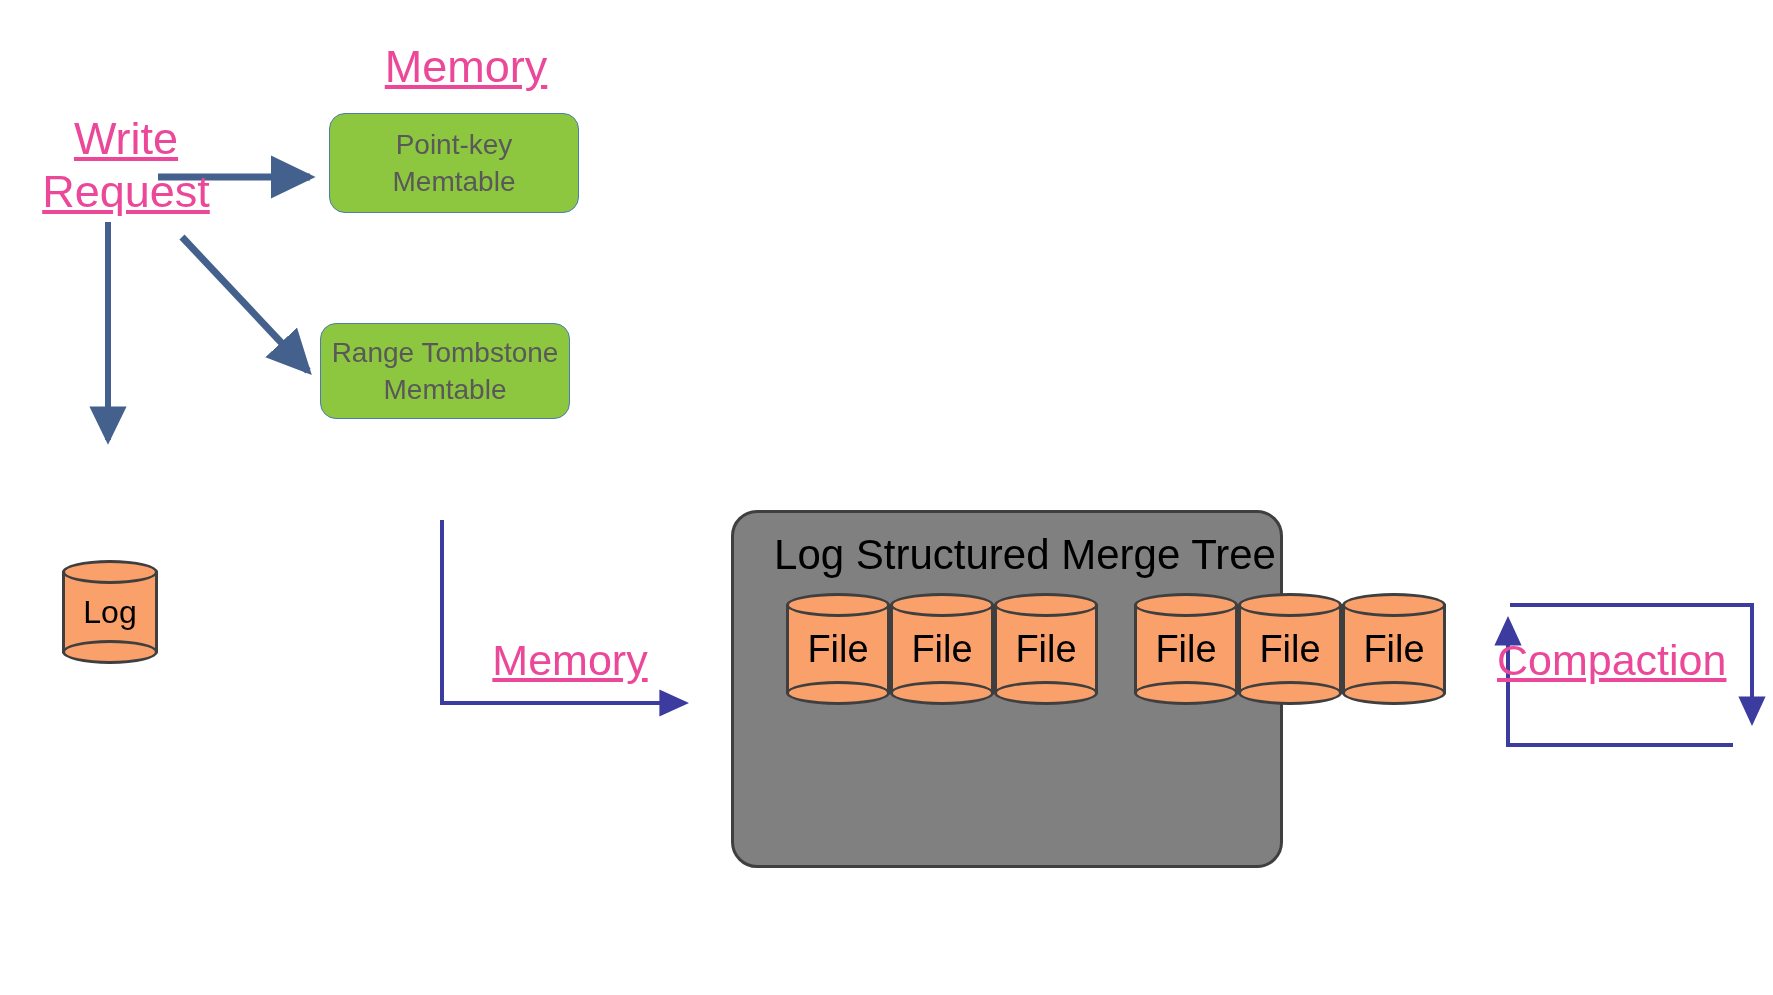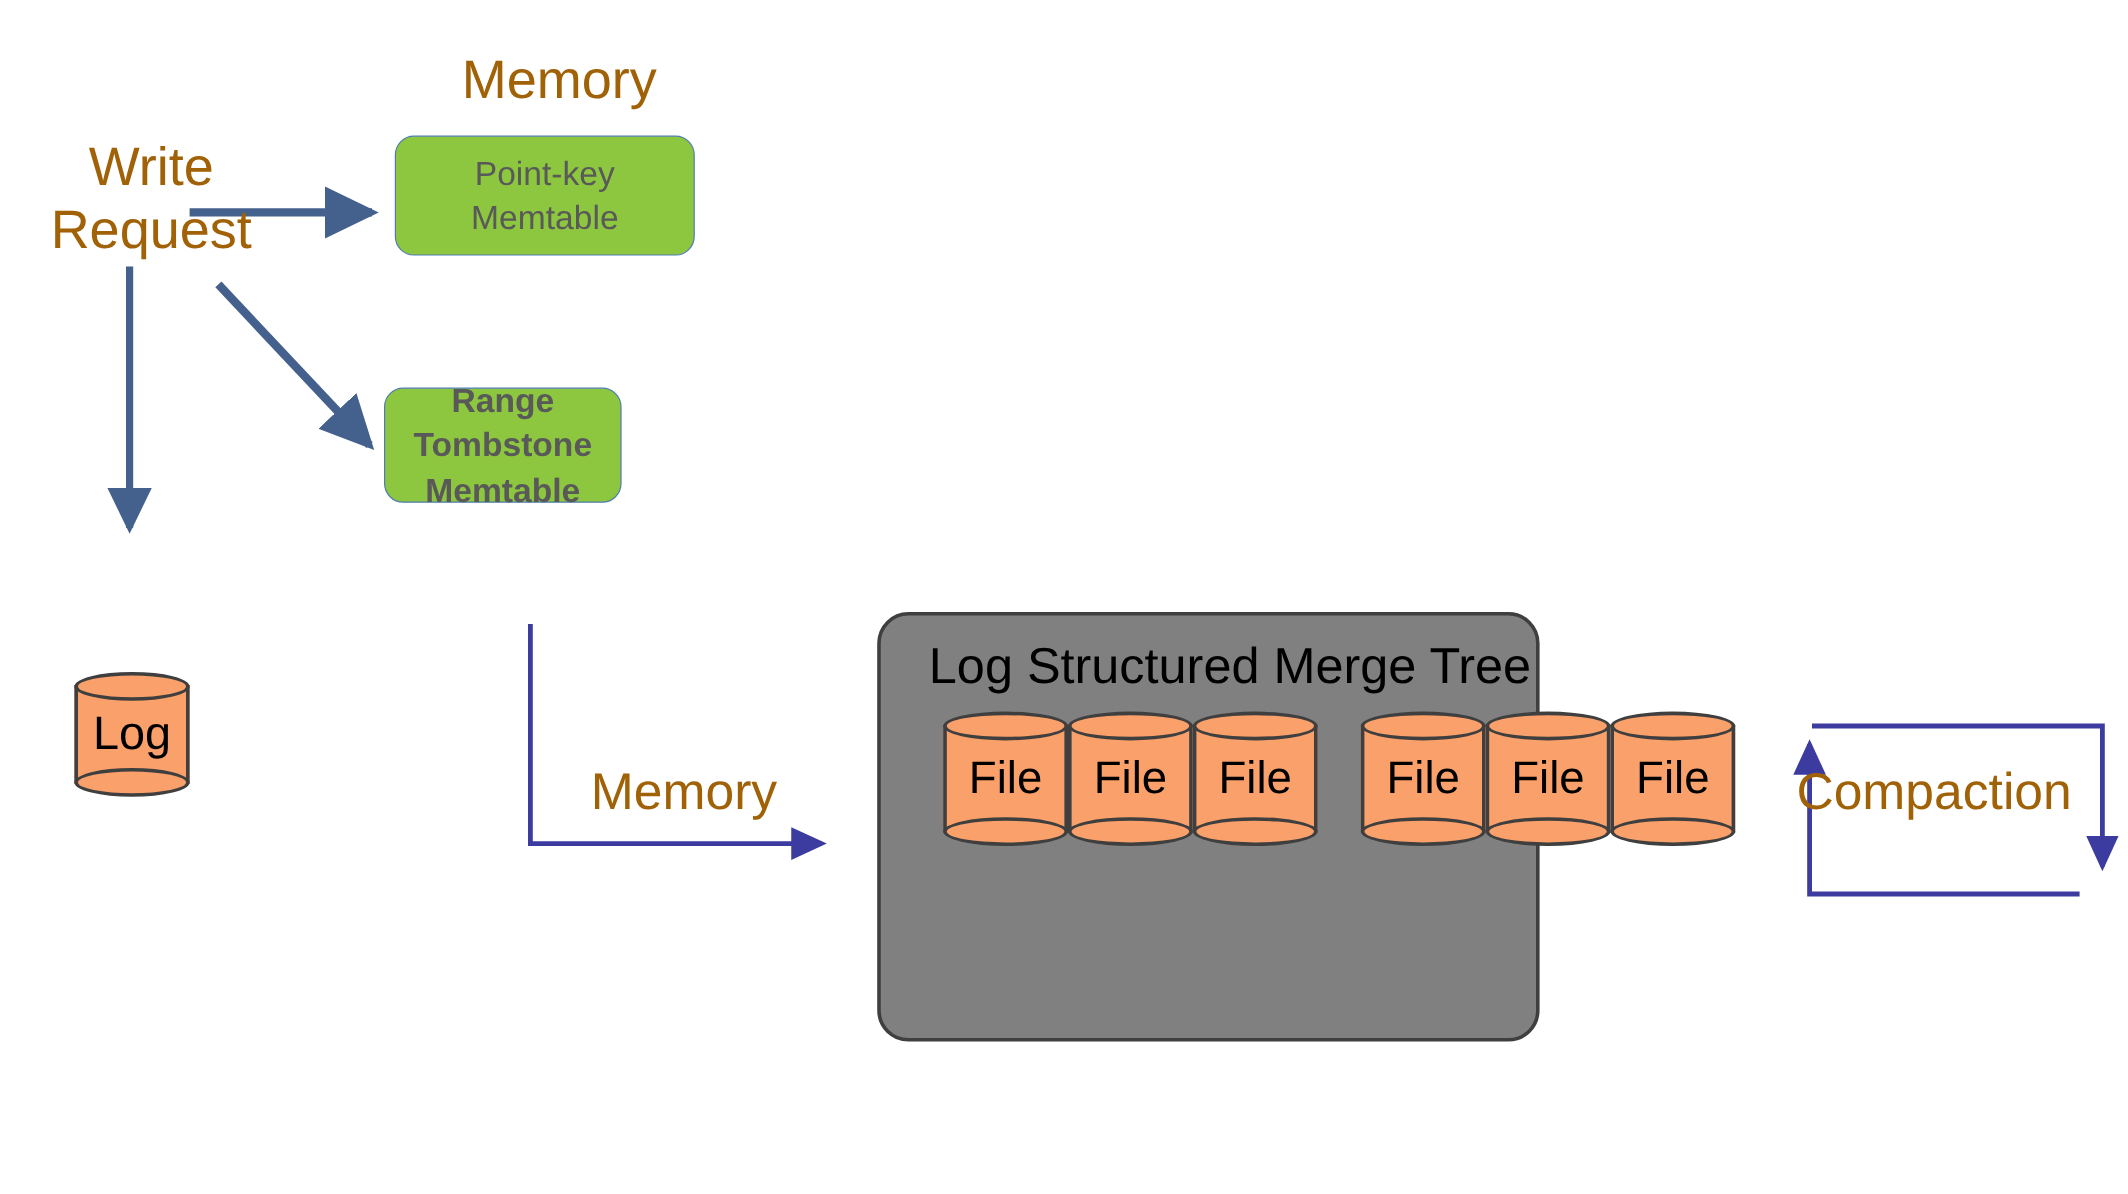"Memory" .label { color: #a16207 -> #ec4899; text-decoration: none -> underline }
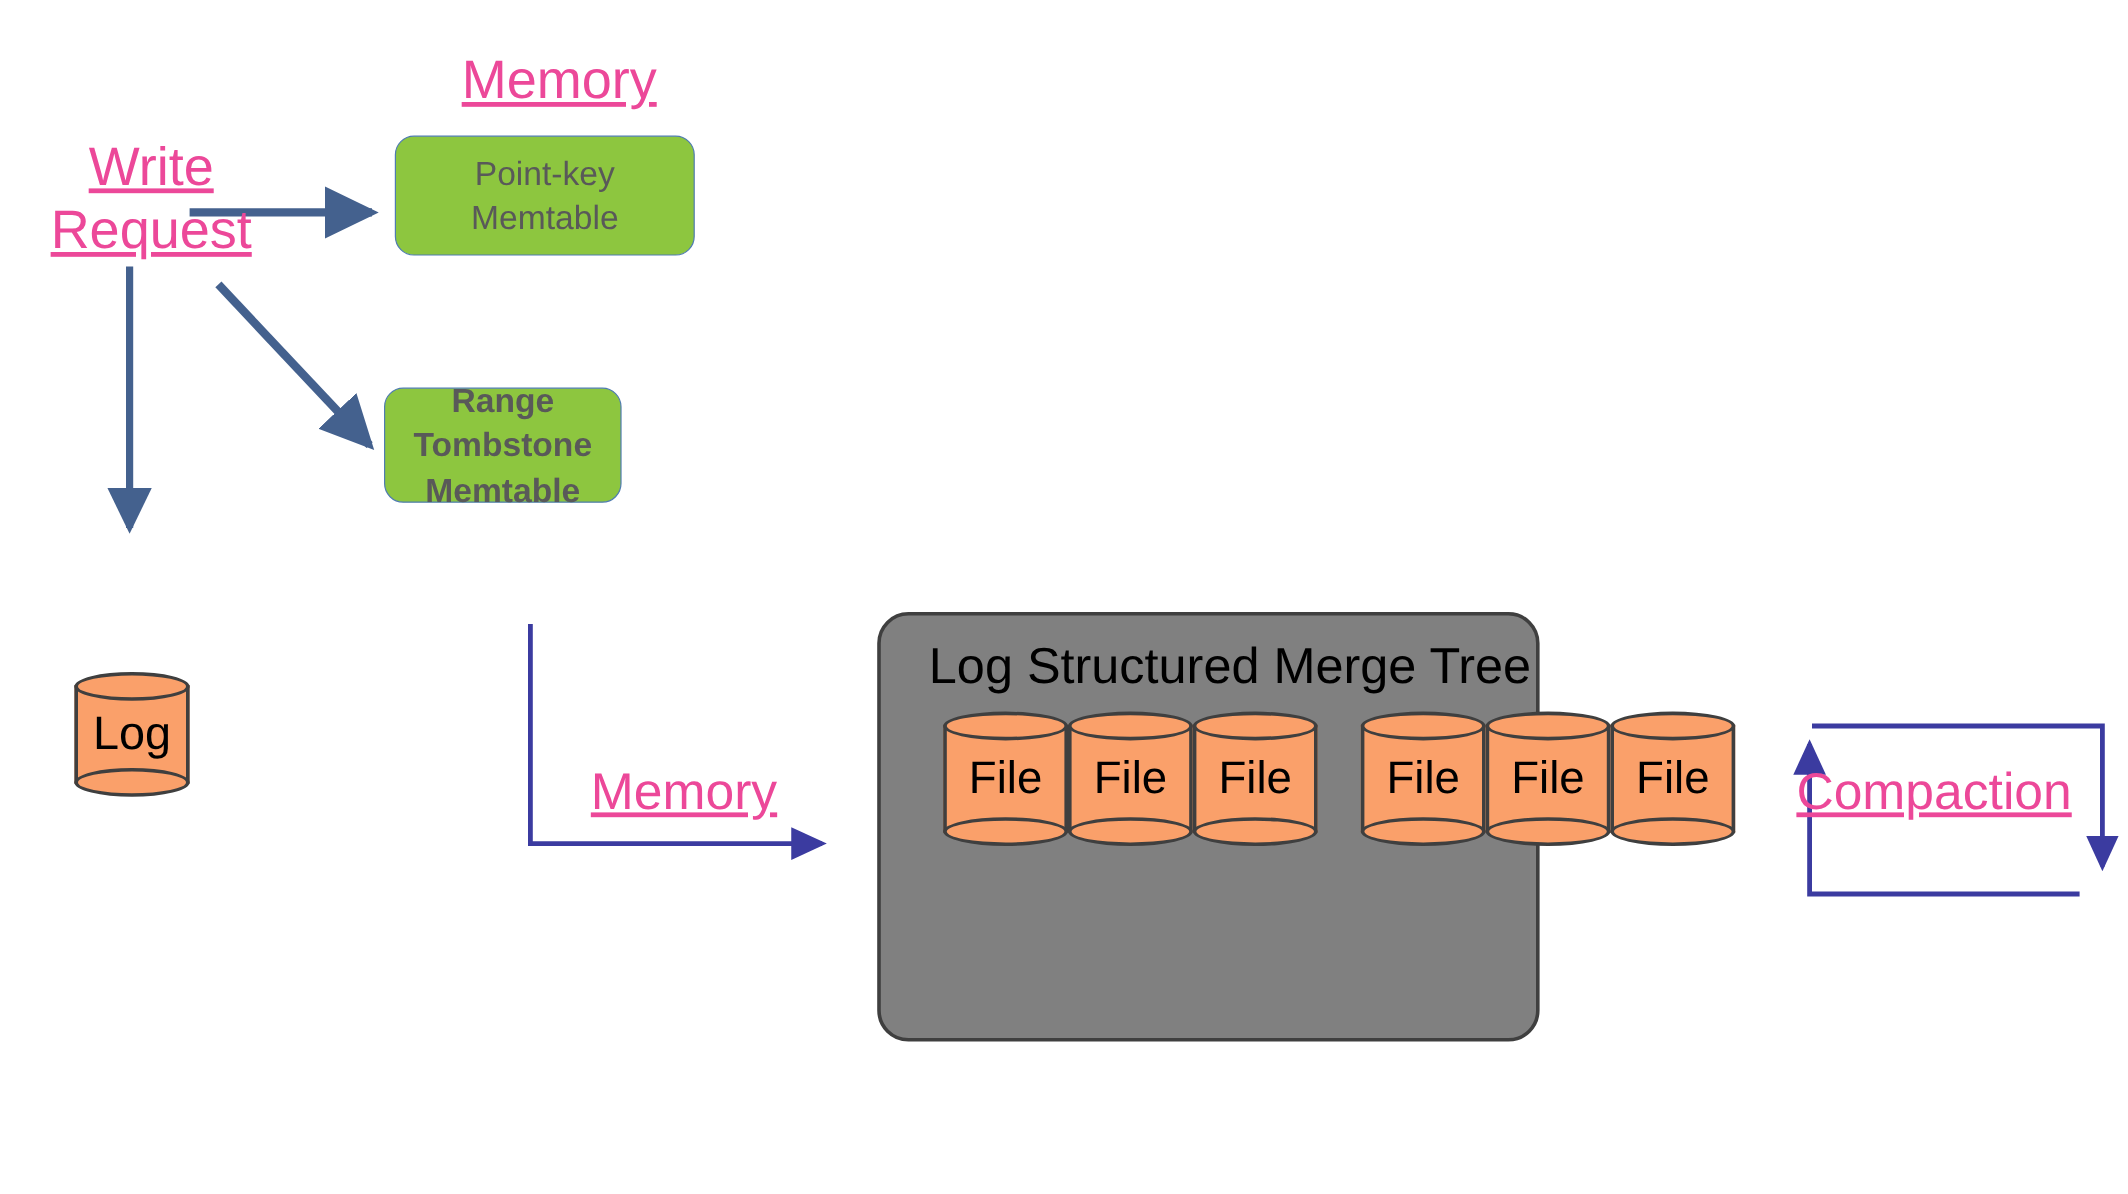"Range Tombstone" #range-tombstone-memtable { font-weight: bold -> none; width: 198px -> 250px }
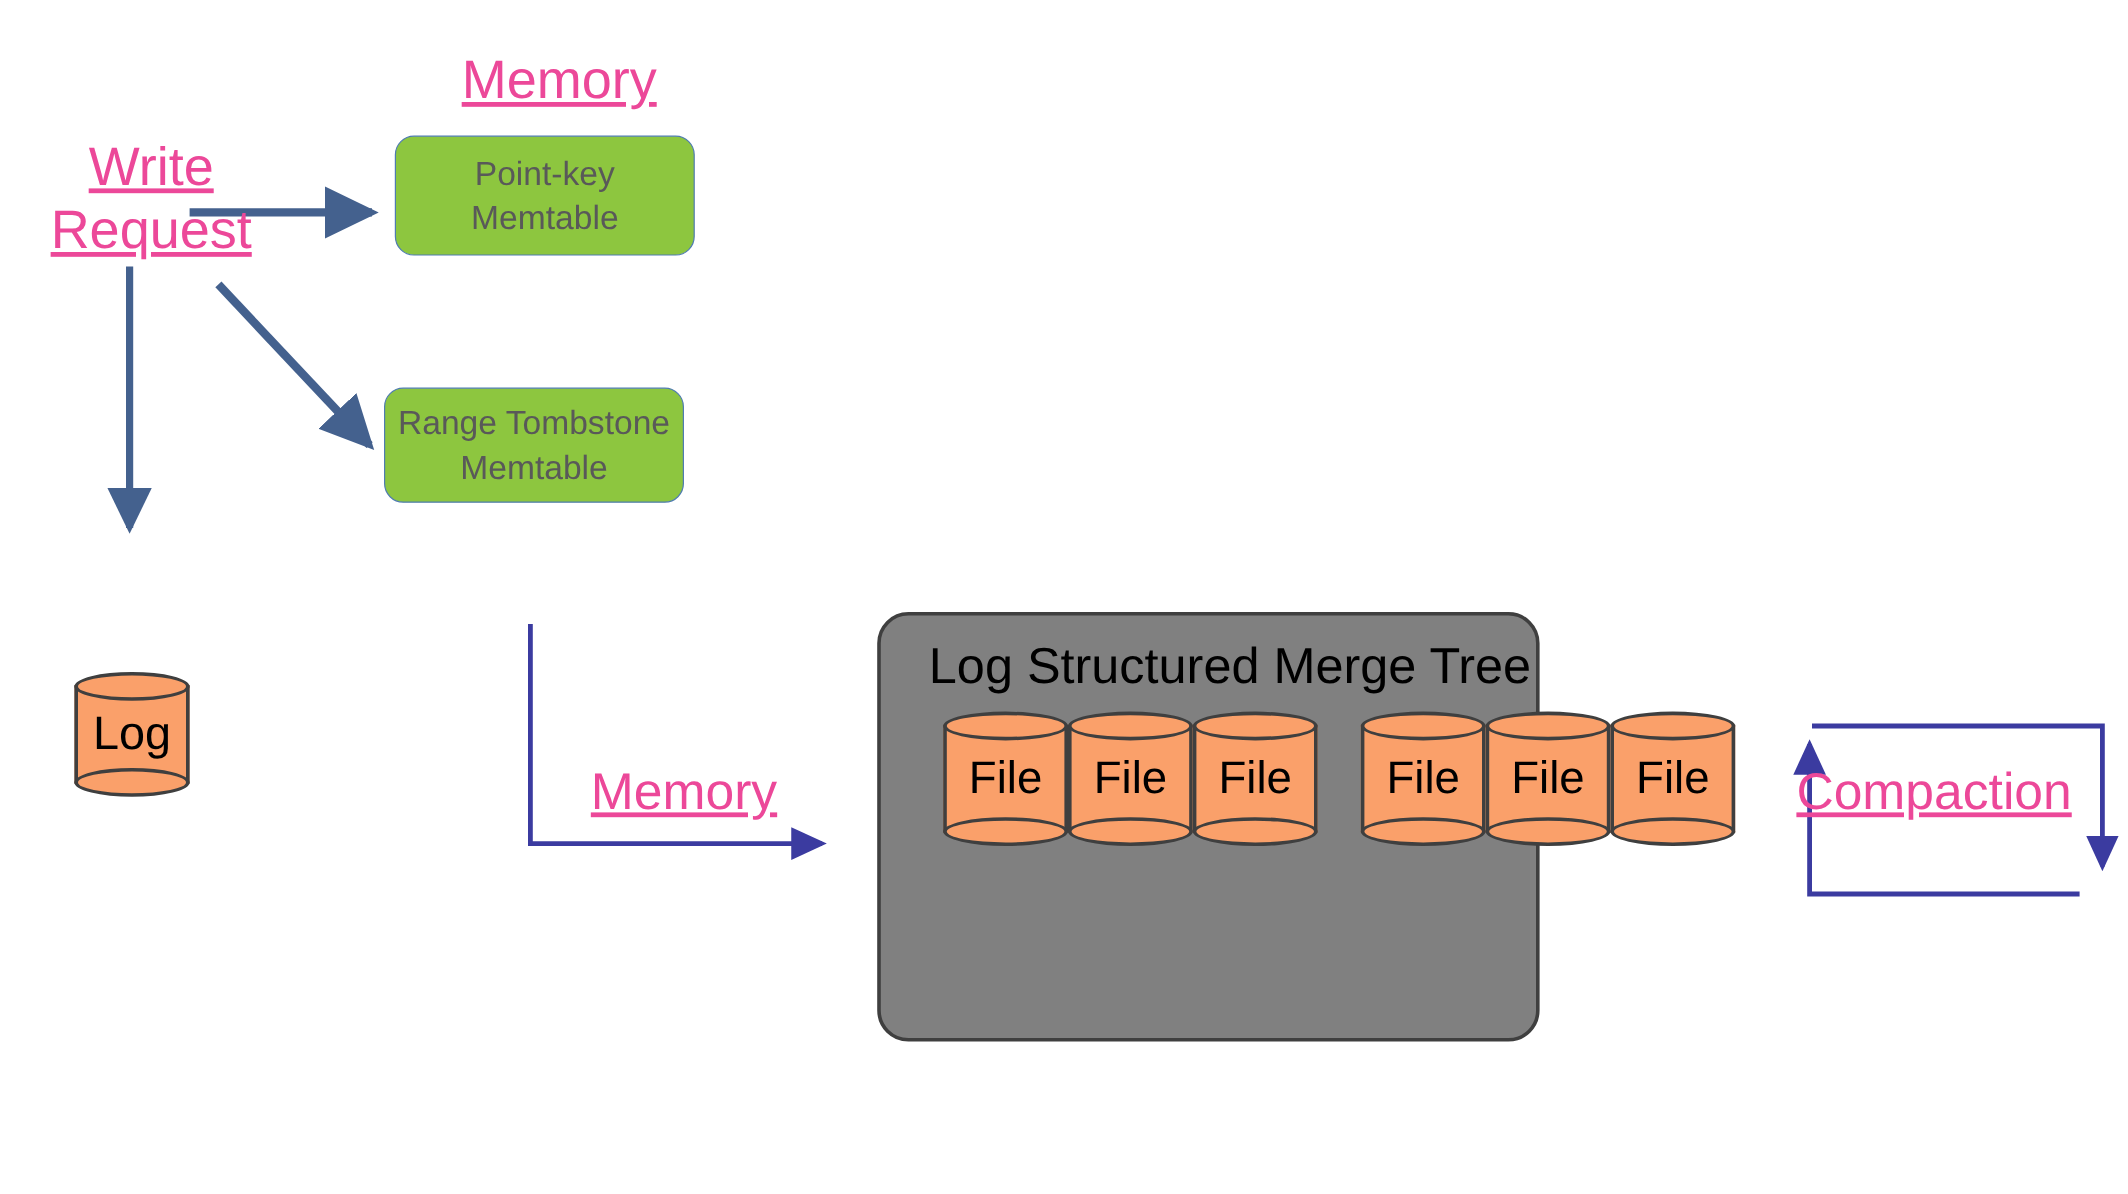"Log" #log-cylinder .cyl-text { font-size: 39px -> 32px }
